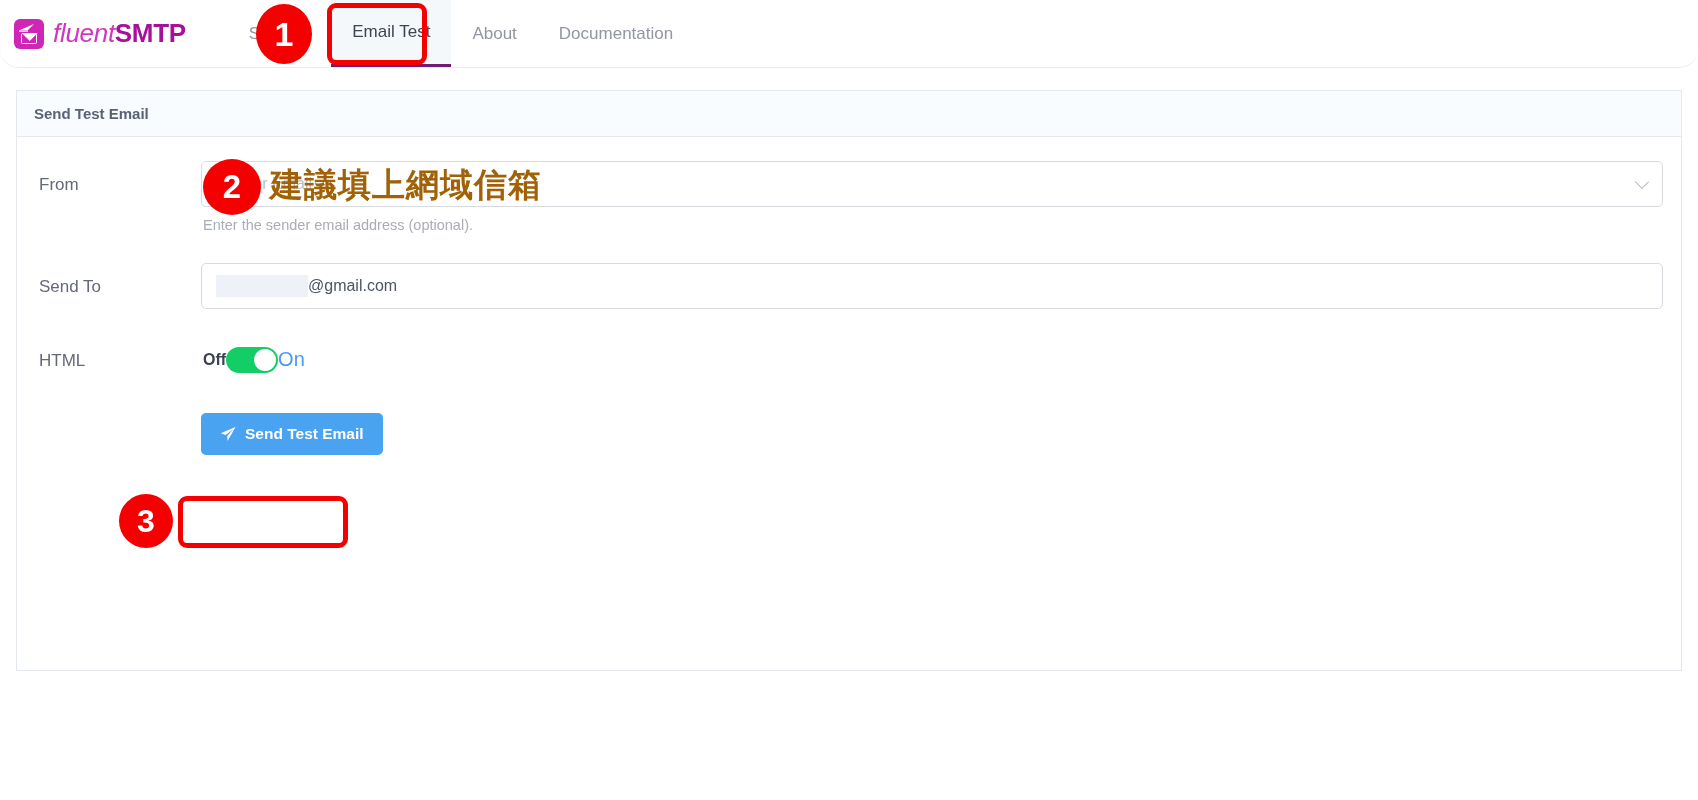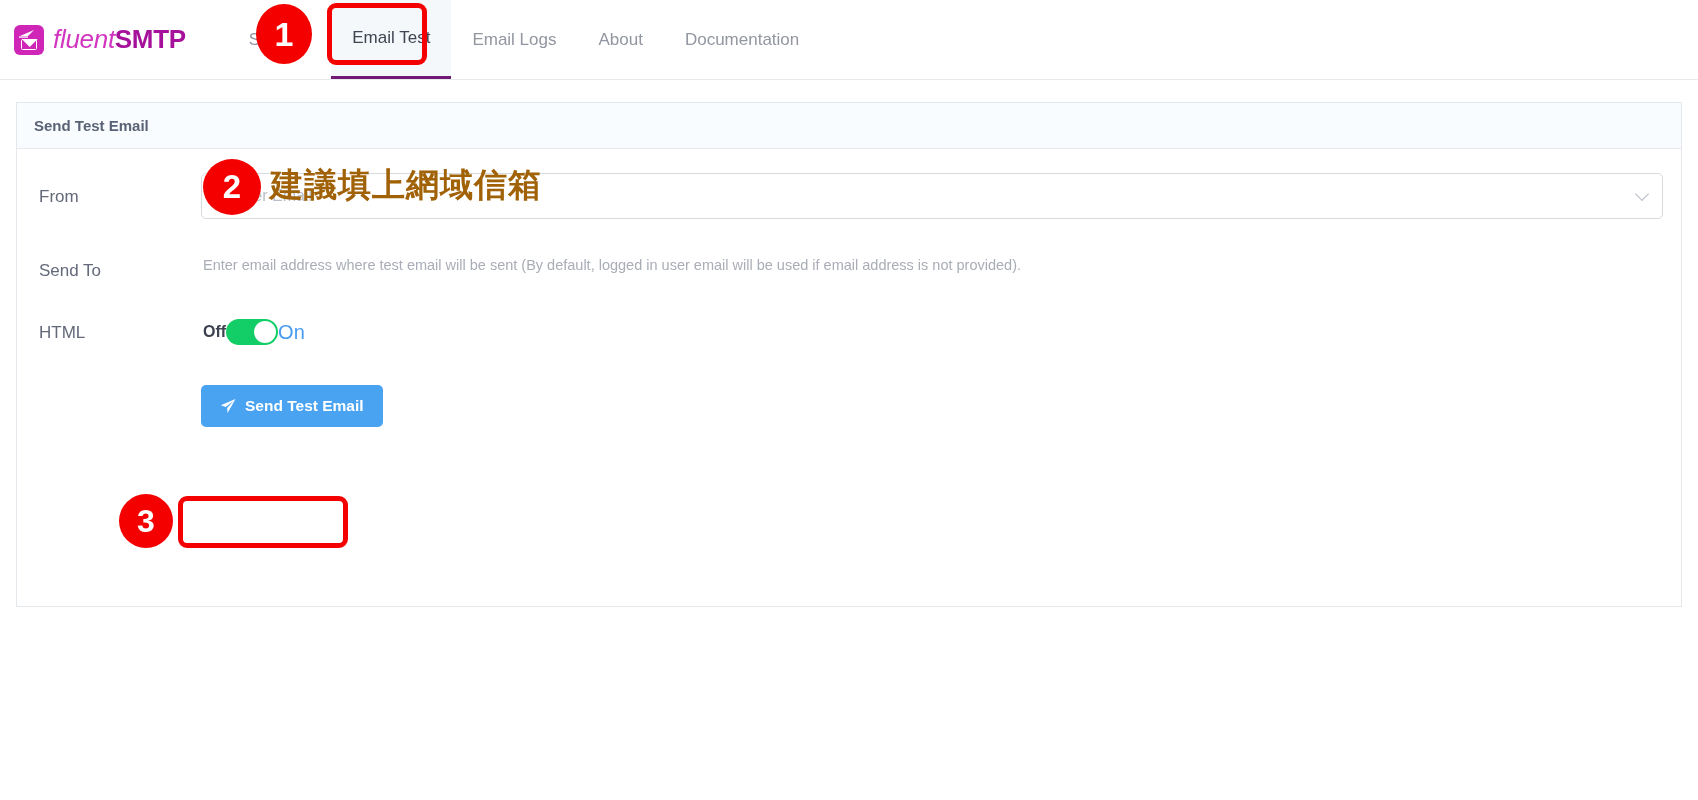"fluentSMTP" .topbar { border-radius: none -> 19px; height: 80px -> 68px }
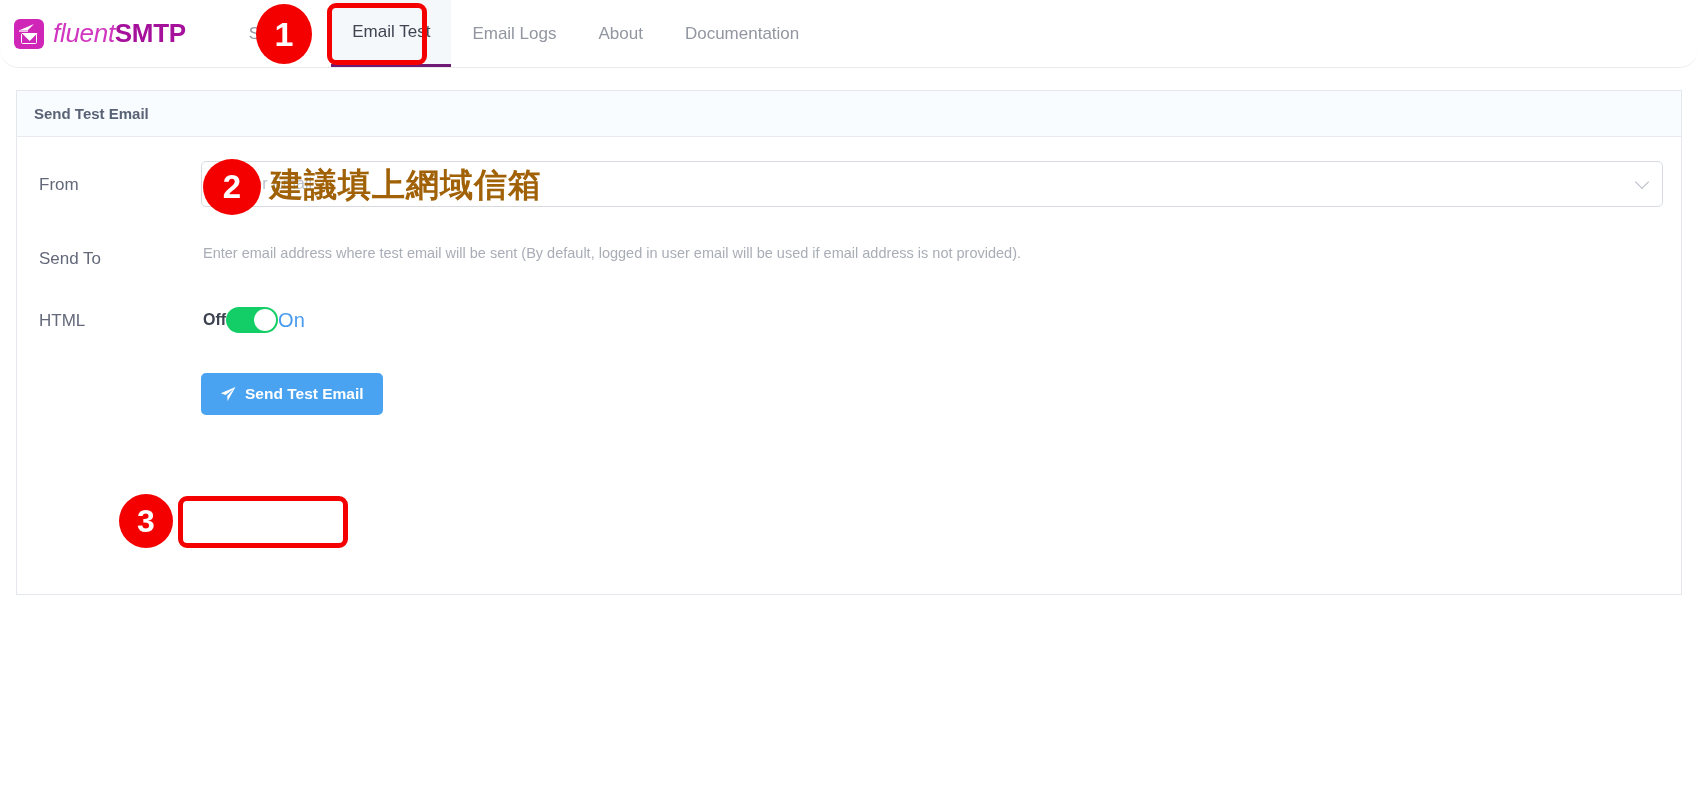"Email Logs" div.navtab { html: <div>Email Logs</div> -> none }
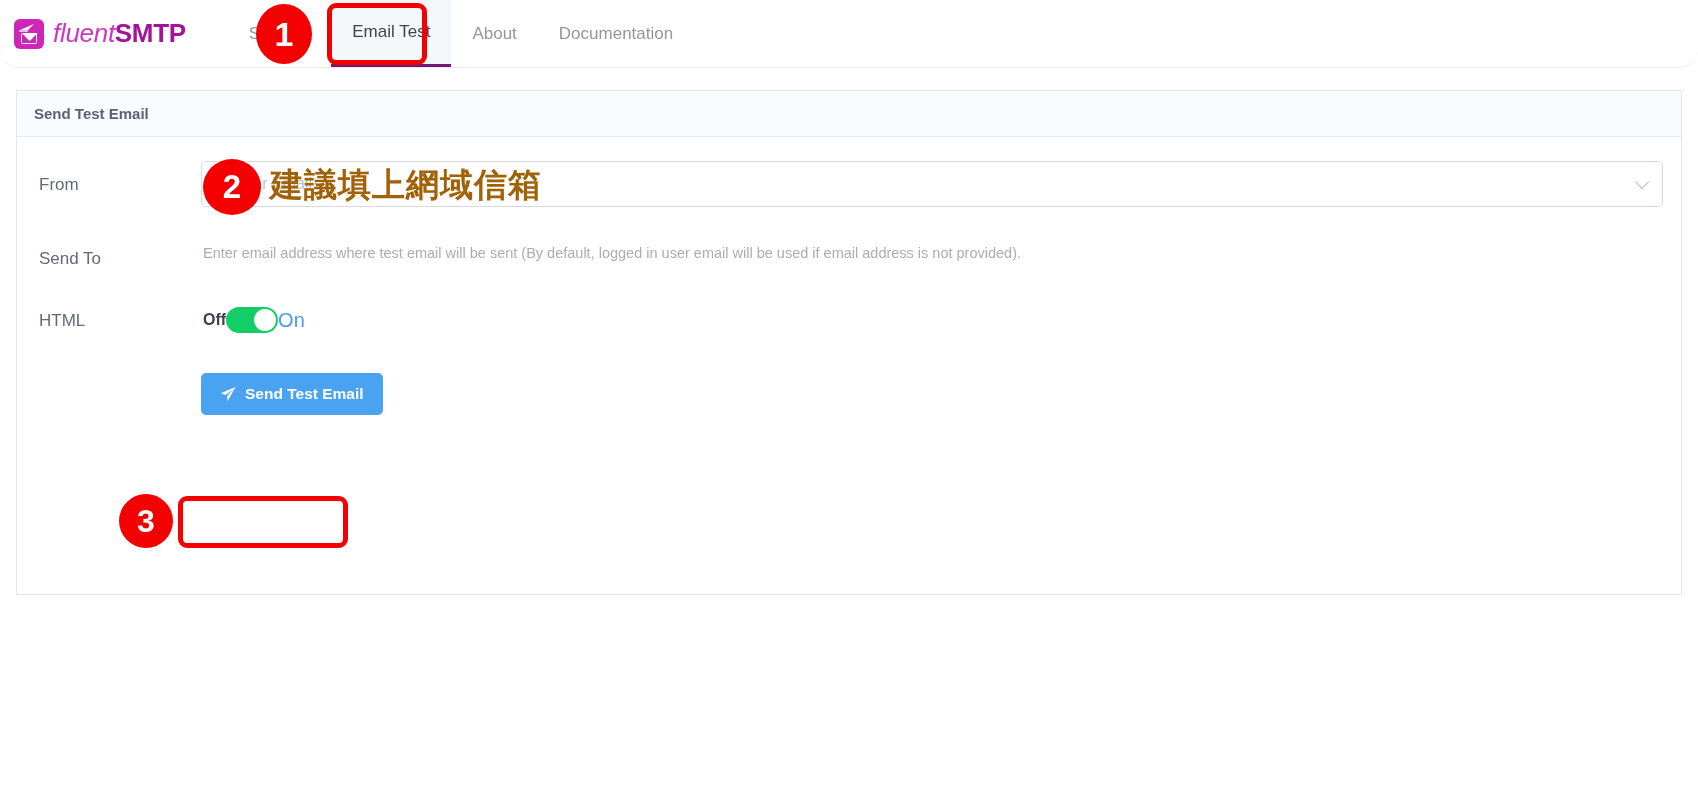"Send Test Email" .card { height: 505px -> 581px }
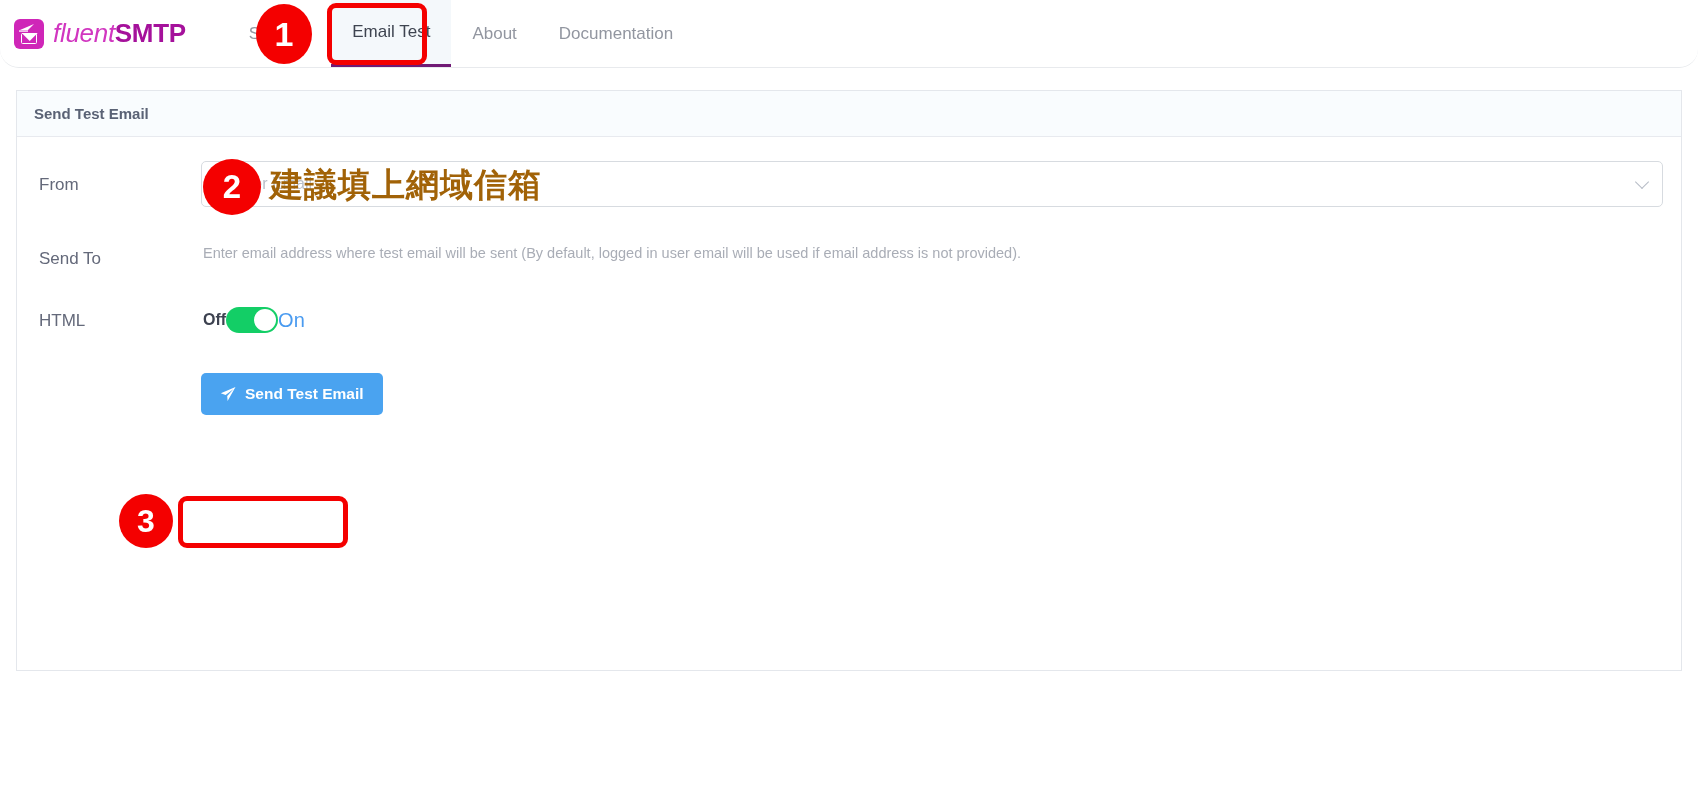"Enter the sender email address" div.helptext { html: none -> <div>Enter the sender email address (optional).</div> }
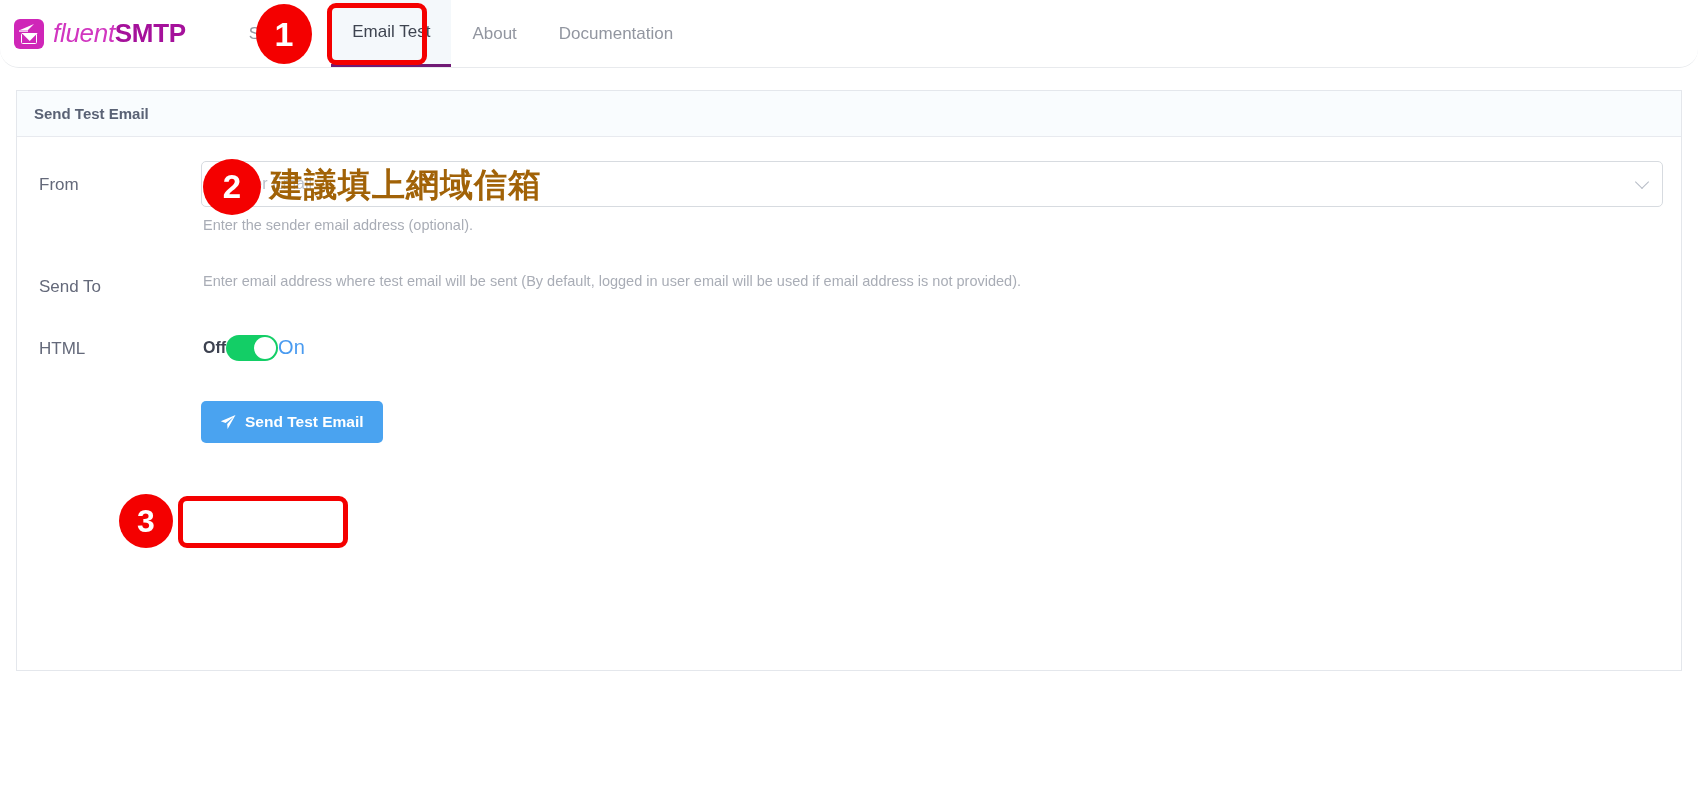"@gmail.com" div.inputbox { html: none -> <div> <span></span> <span>@gmail.com</span> </div> }
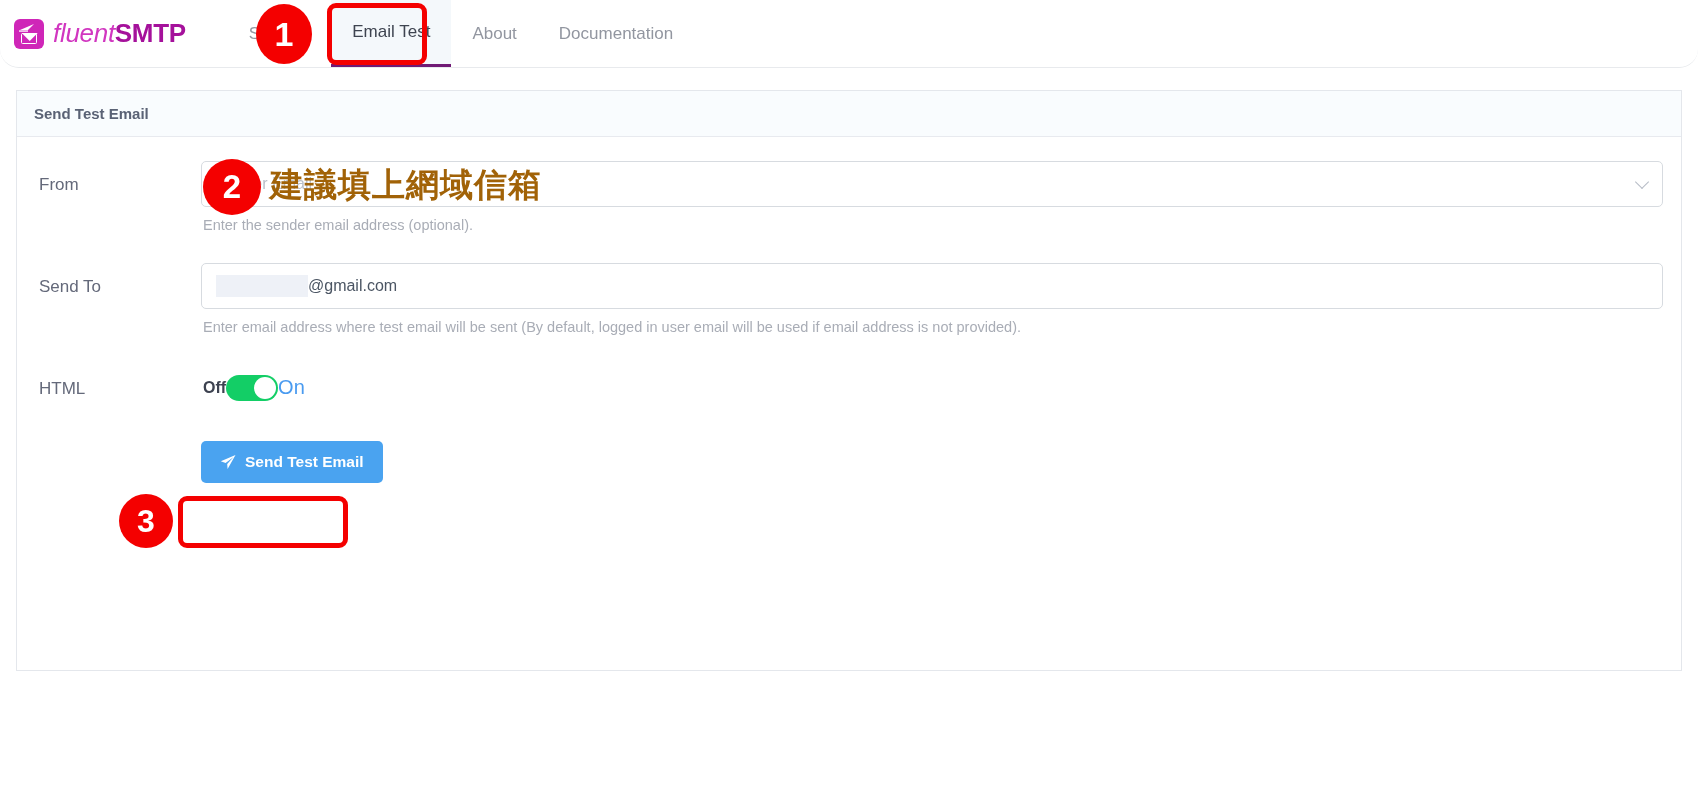"Enter email address where test" div.helptext { html: <div>Enter email address where test email will be sent (By default, logged in user email will be used if email address is not provided).</div> -> none }
